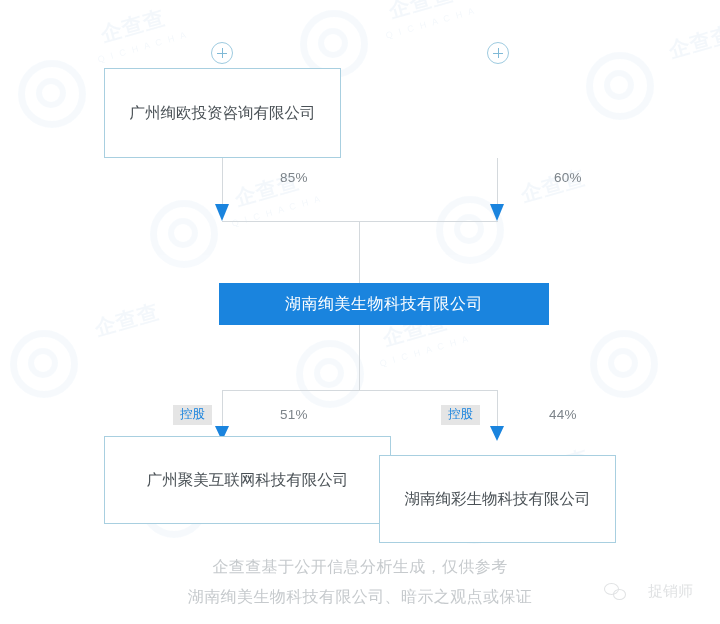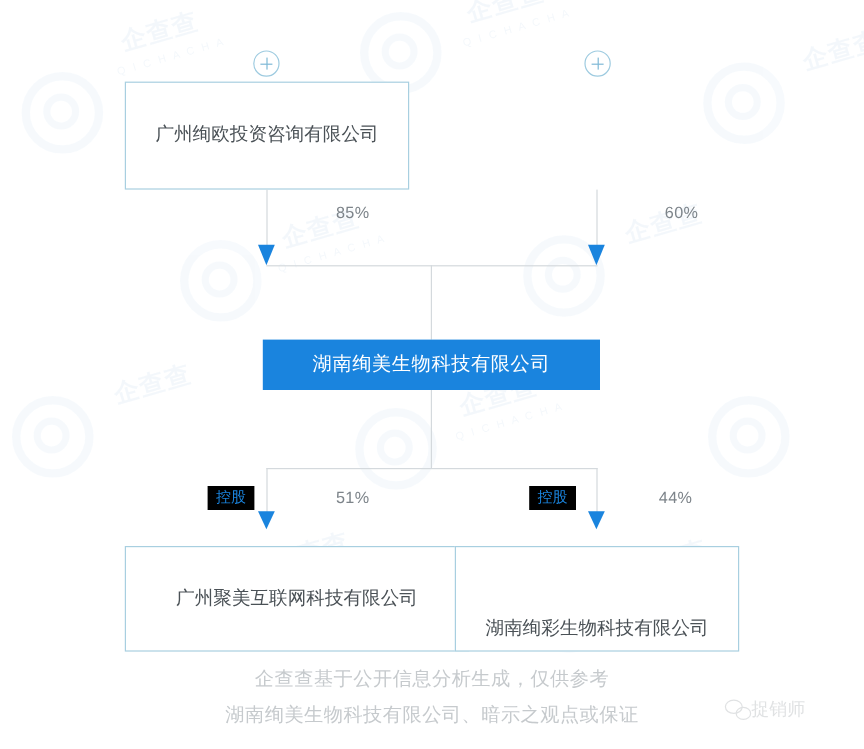"湖南绚美生物科技有限公司" div.node { width: 281px -> 330px }
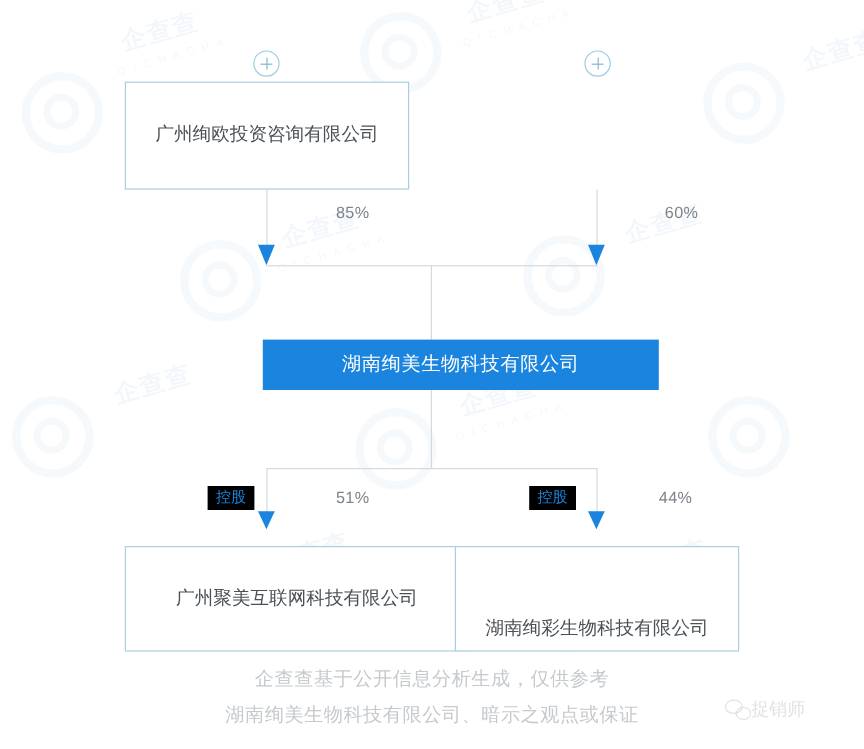"控股" .tag { background: #000000 -> #e5e5e5 }
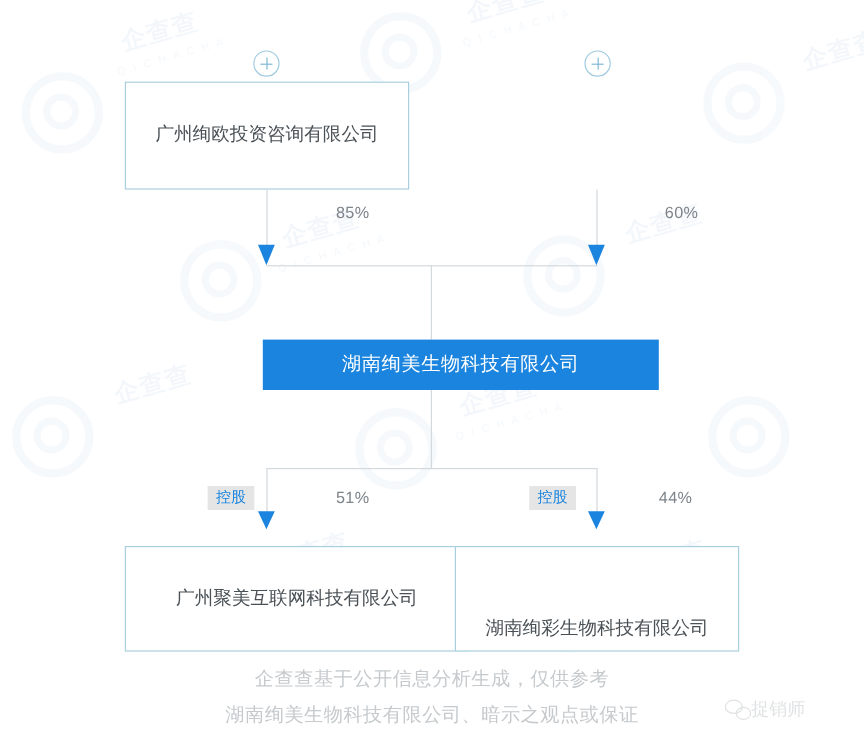"广州聚美互联网科技有限公司" div.node { top: 455px -> 436px }
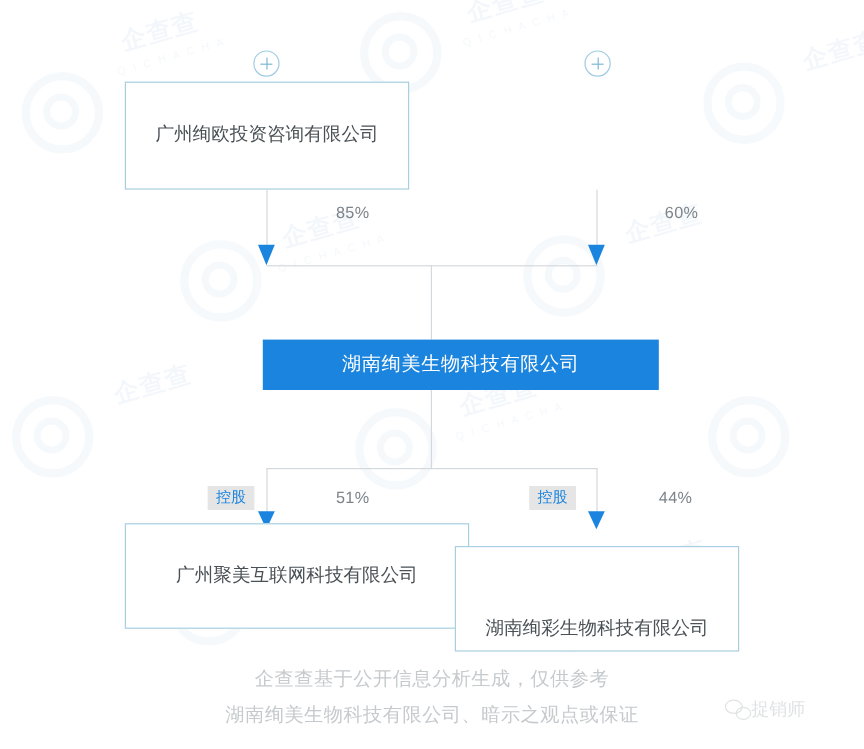"湖南绚彩生物科技有限公司" div.node { align-items: flex-end -> none }
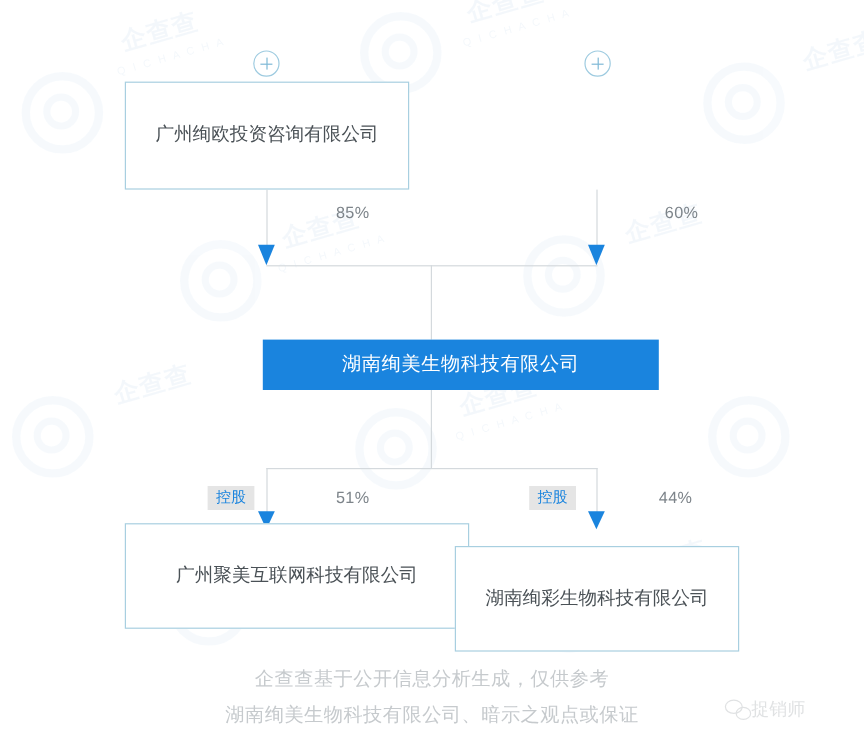"捉销师" .corner-wm { gap: 0 -> 22px }
